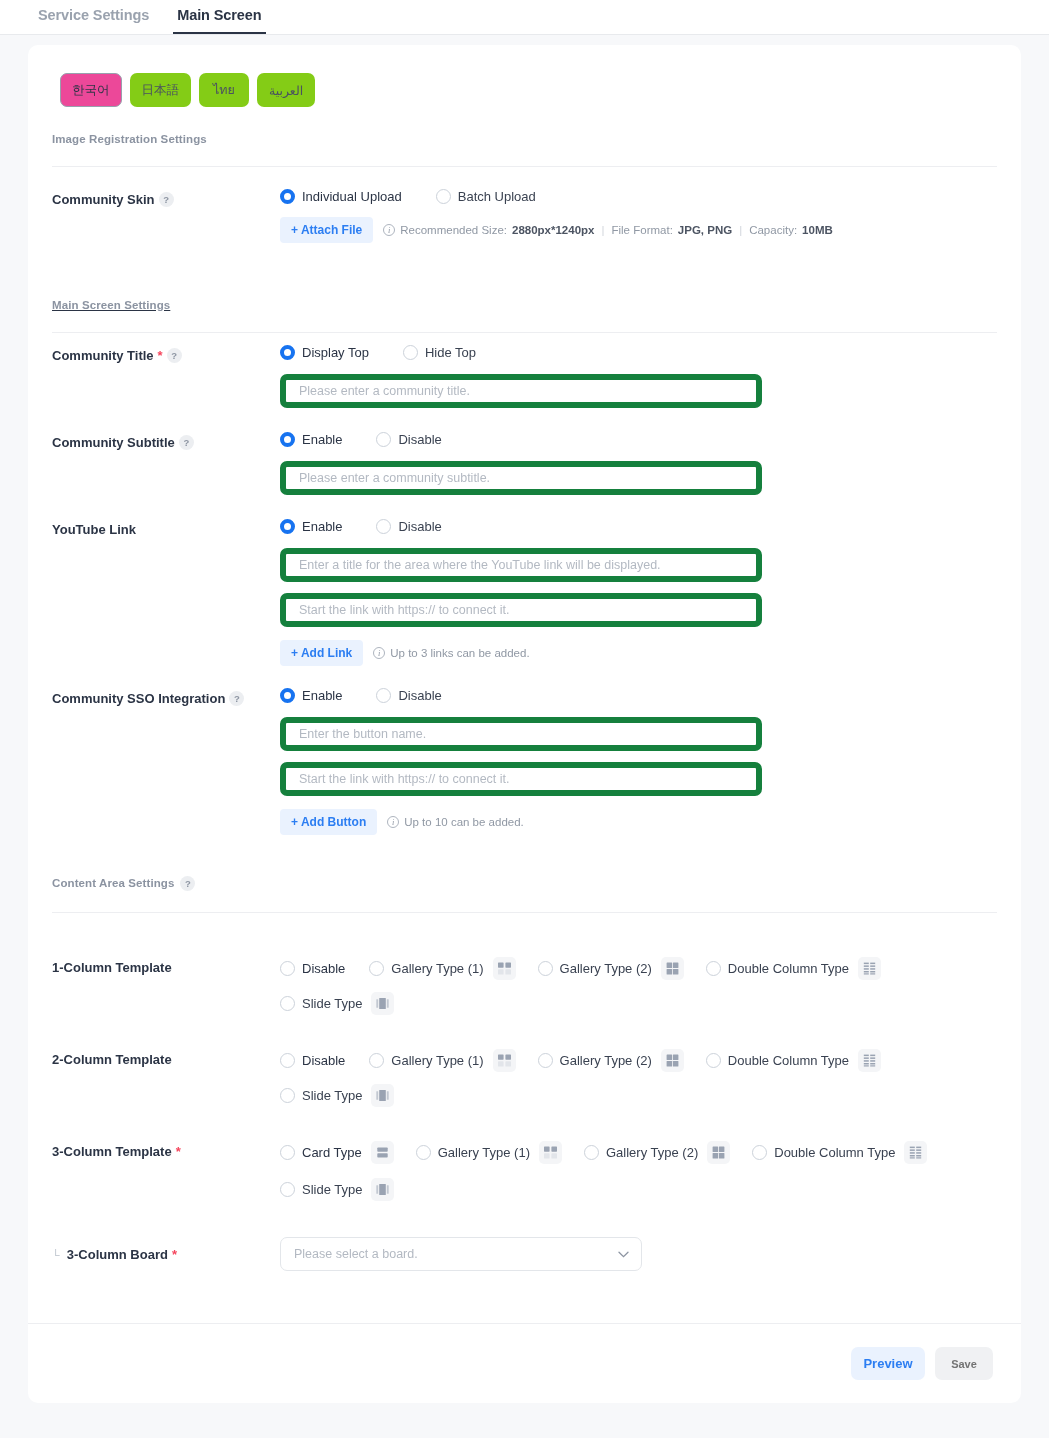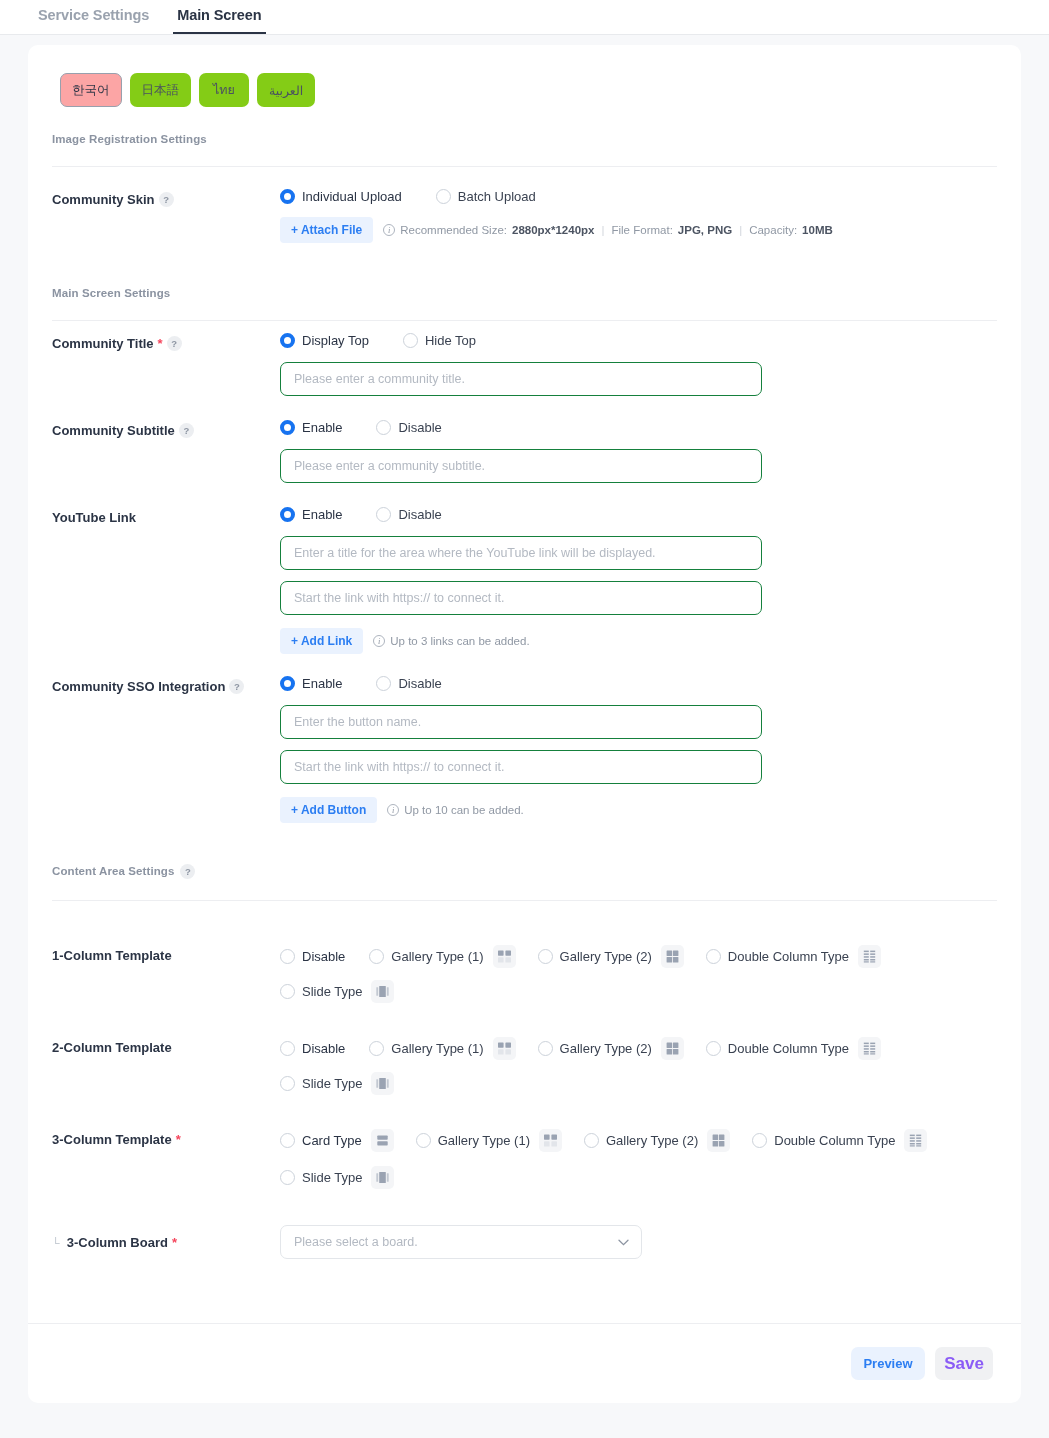"한국어" .chip.active { background: #fca5a5 -> #ec4899 }
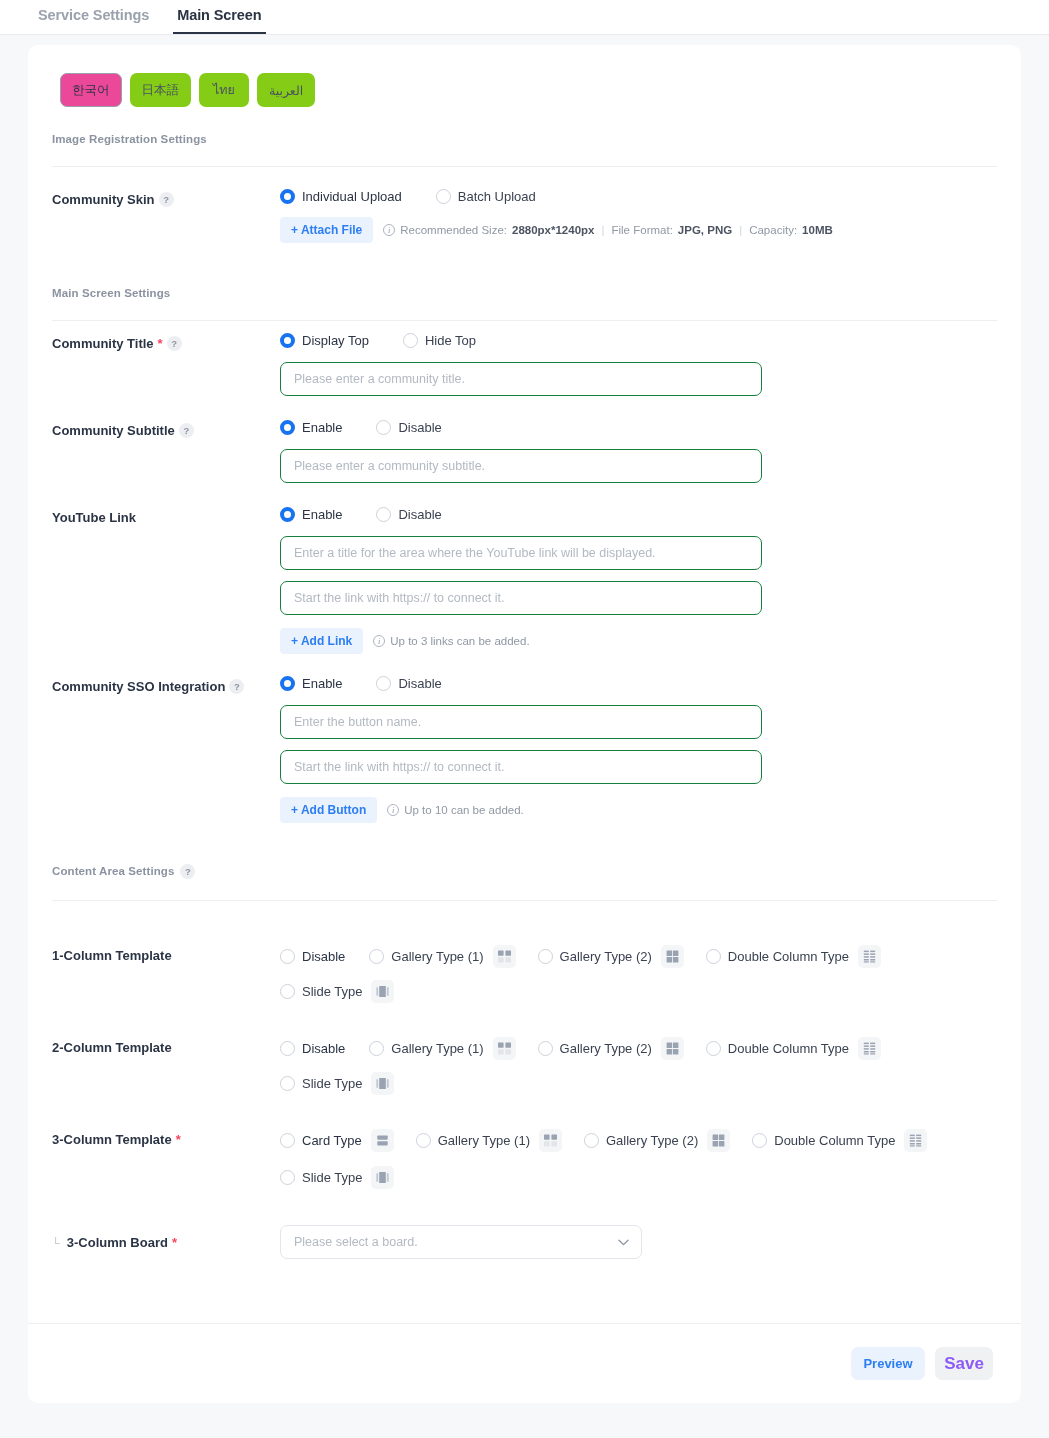"Main Screen Settings" div.section { margin-top: 44px -> 56px; text-decoration: none -> underline }
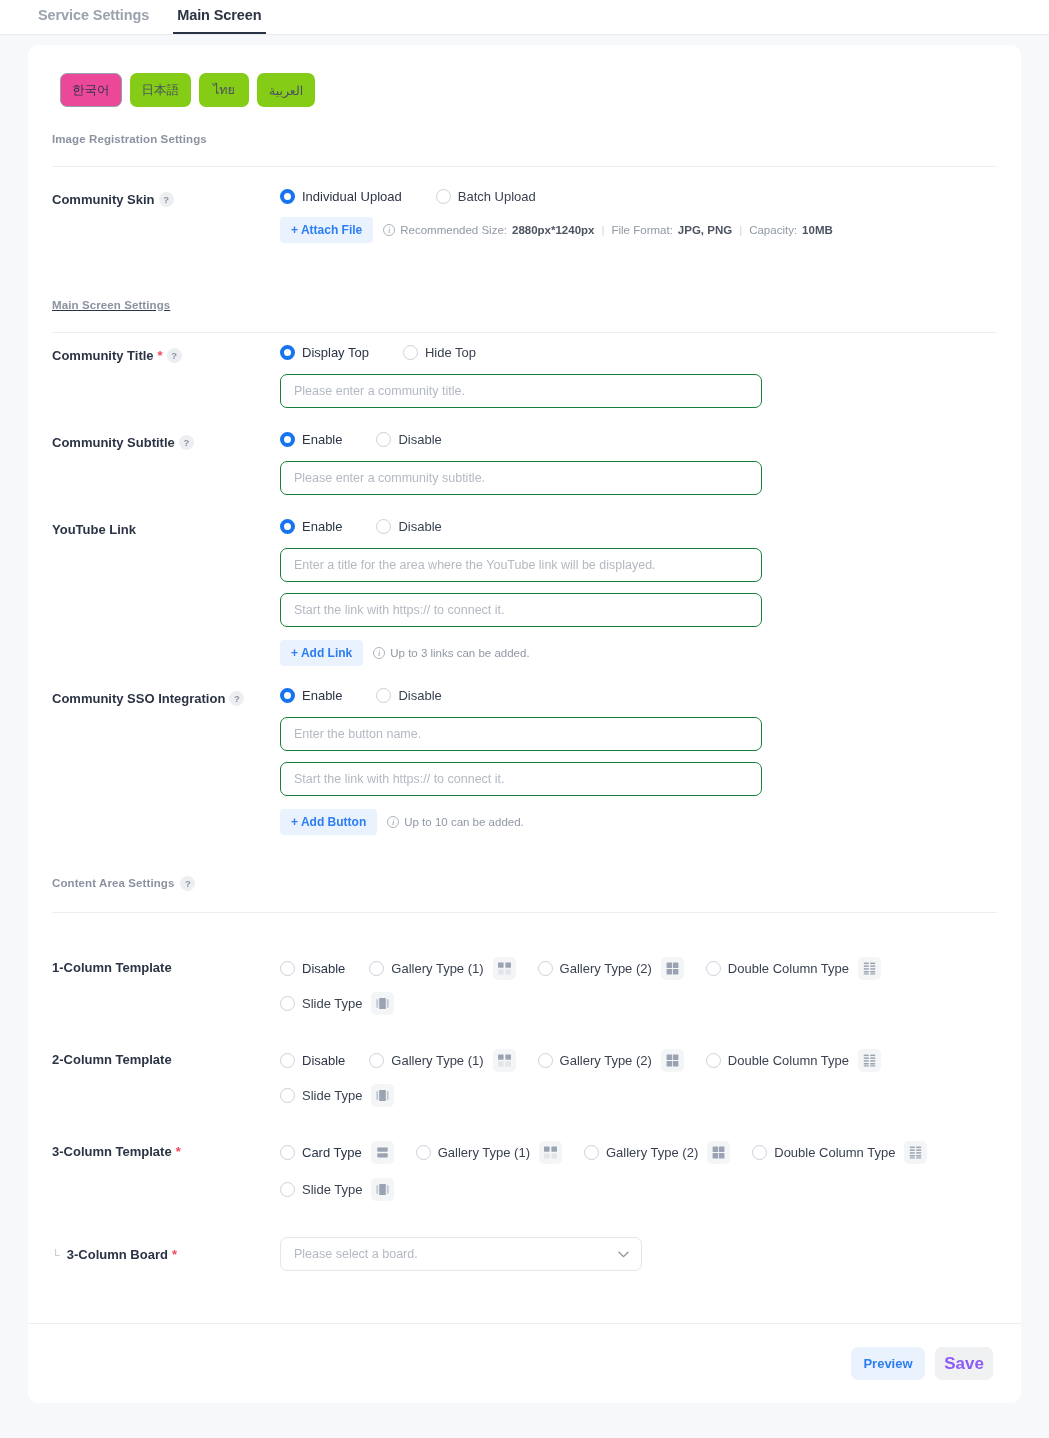"Please enter a community title." .input { border: 1px solid #15803d -> 6px solid #15803d }
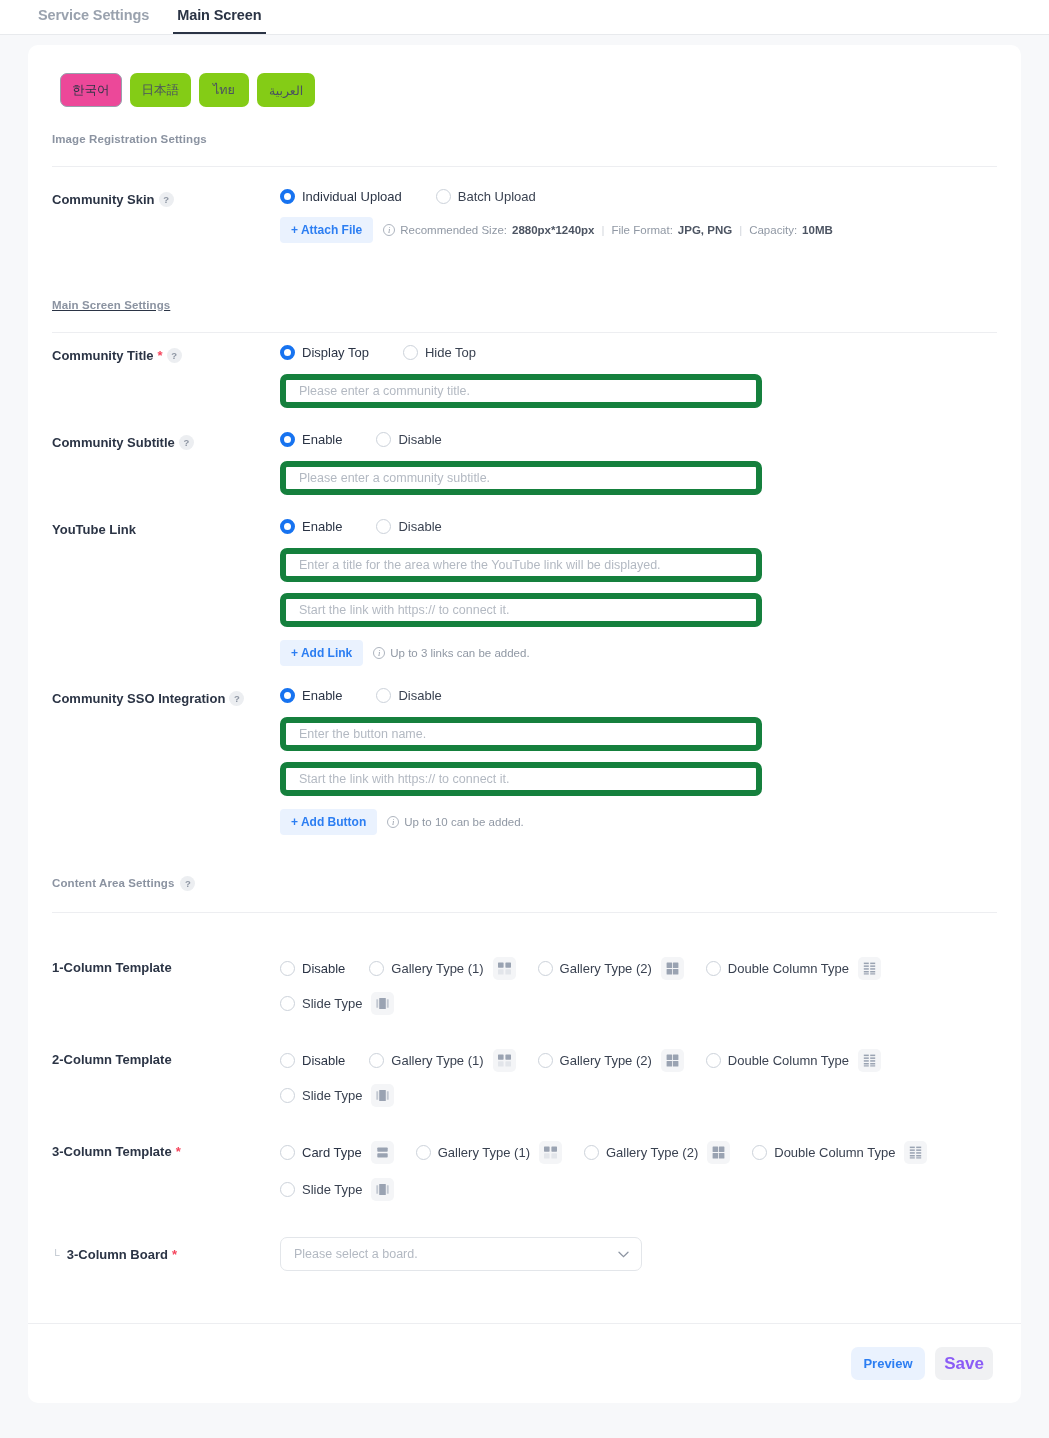"Save" .btn-save { color: #8b5cf6 -> #737373; font-size: 17px -> 11px }
